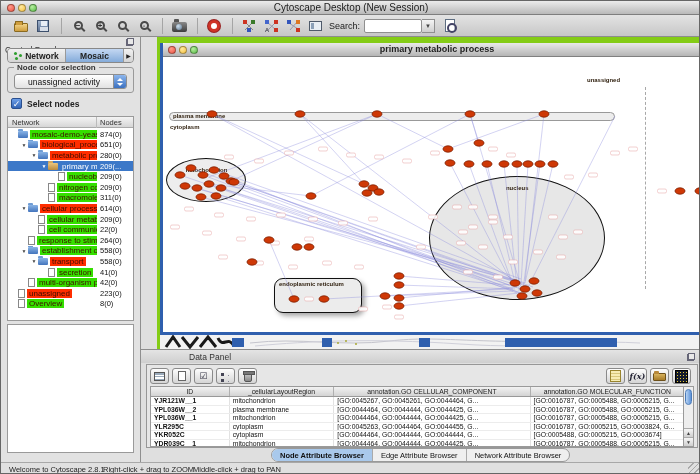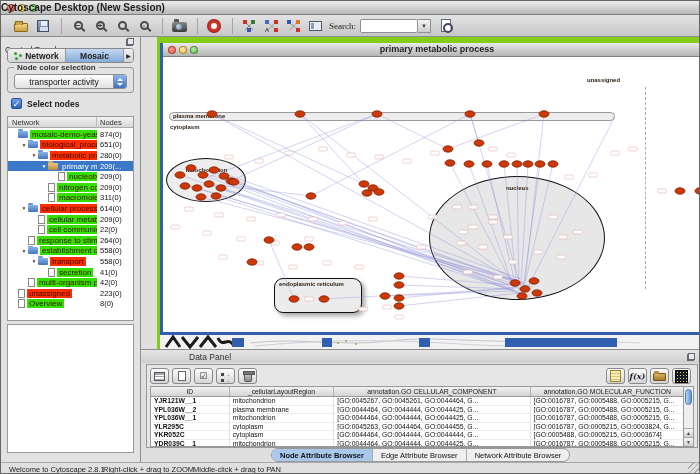"Cytoscape Desktop (New Session)" #app-title { font-weight: bold -> normal; text-align: left -> center }
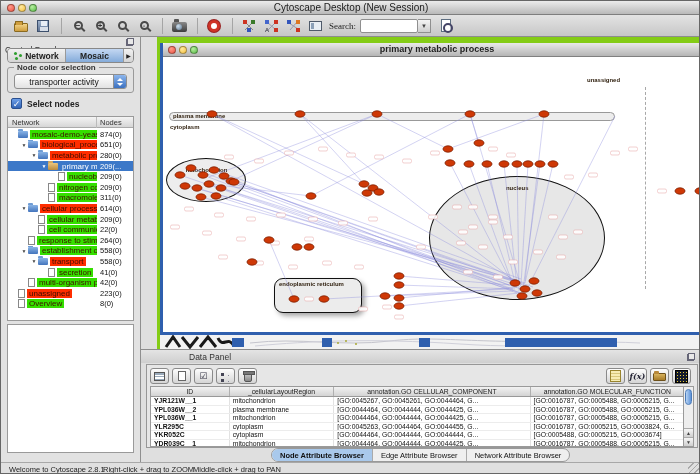"Search:" .srch-label { font-family: Liberation Serif, serif -> none }
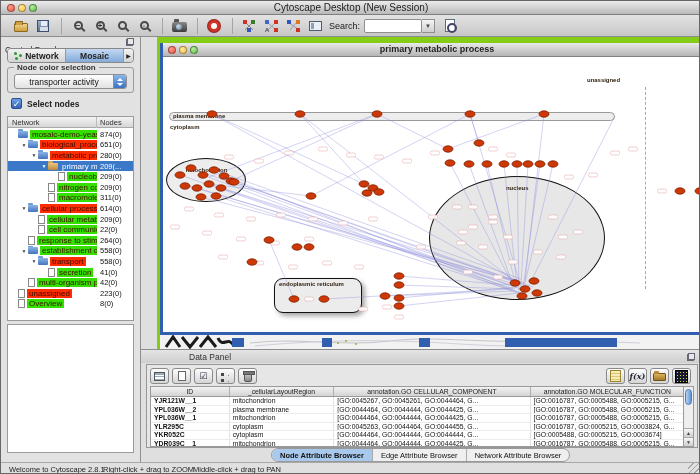"transporter activity" span { text: transporter -> unassigned }
